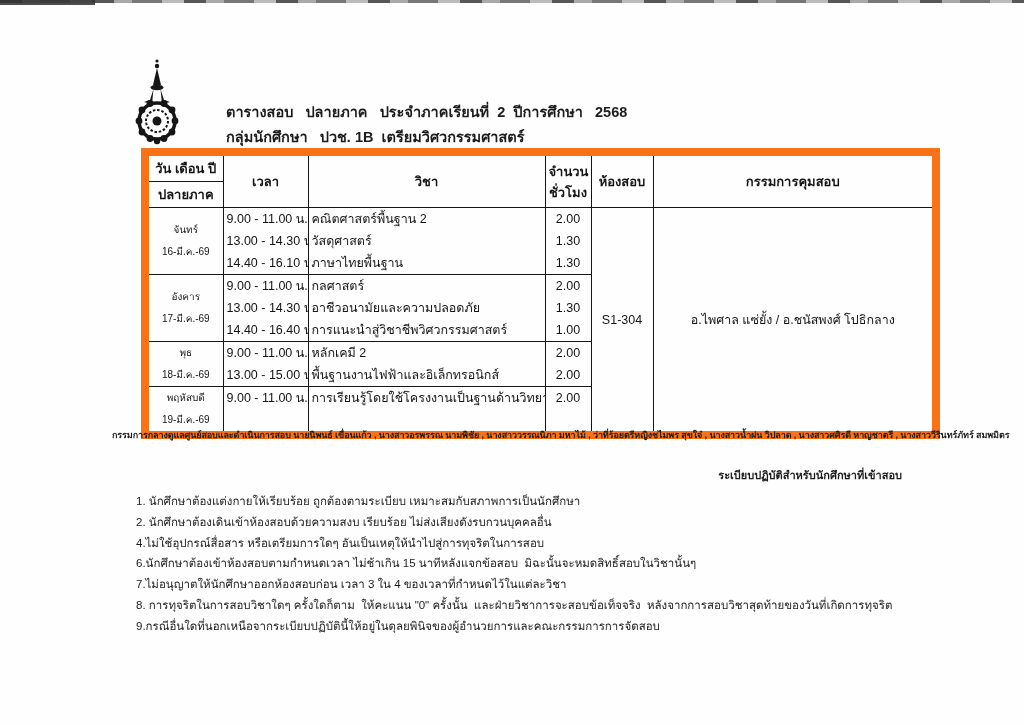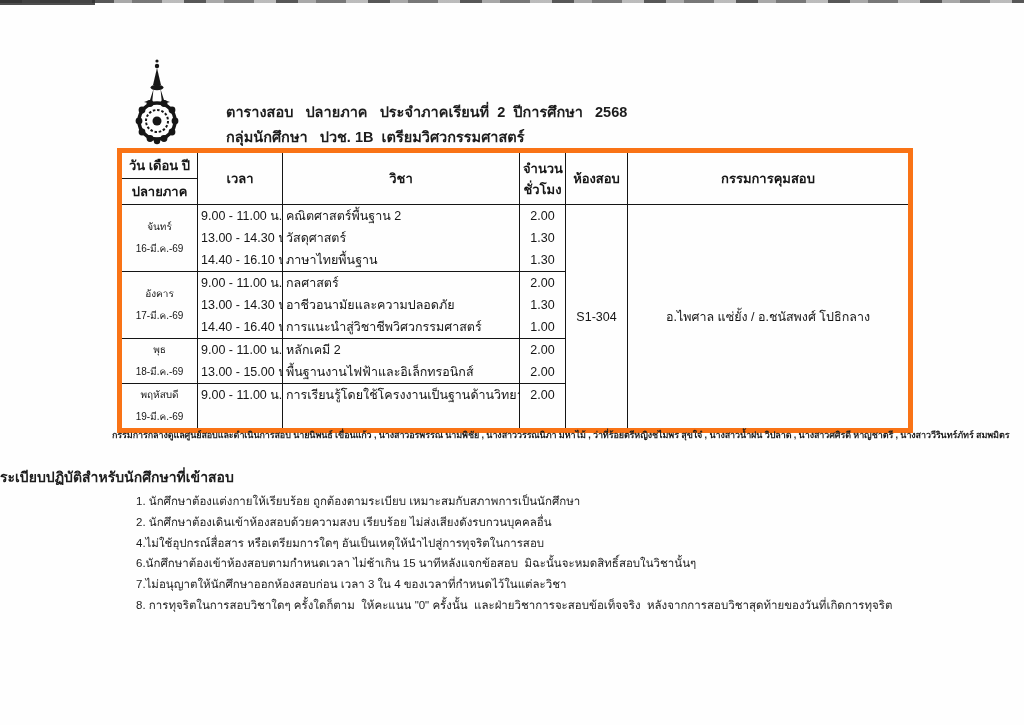"วัน เดือน ปี" table.exam { border: 5px solid #f97316 -> 8px solid #f97316; margin-left: none -> 24px }
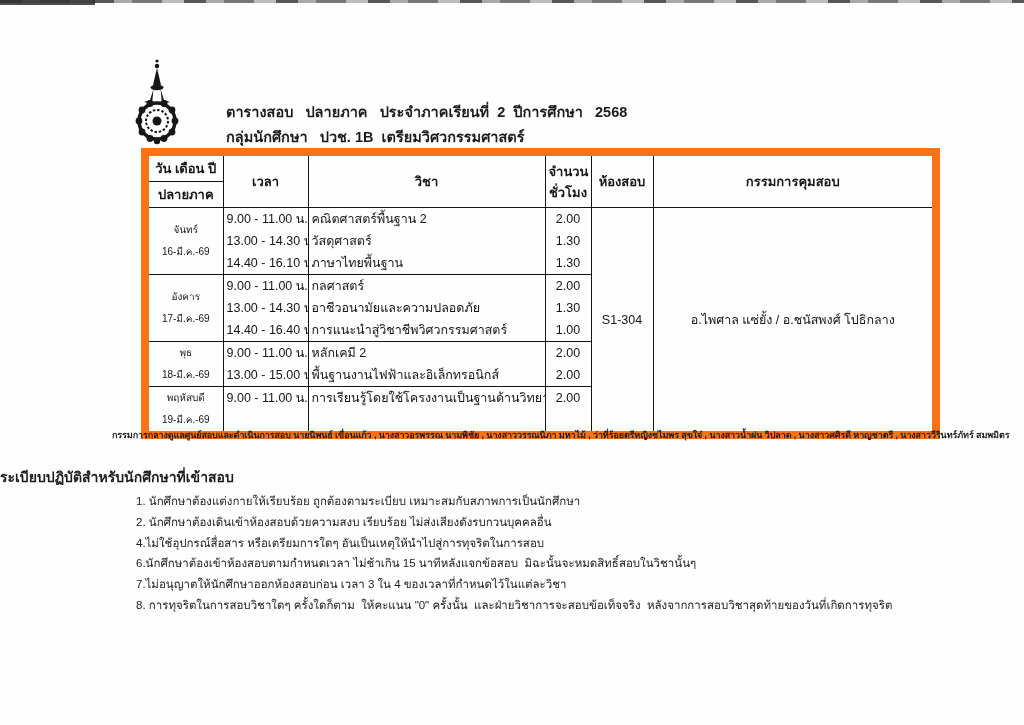"ระเบียบปฏิบัติสำหรับนักศึกษาที่เข้าสอบ" .rules-title { font-size: 14px -> 11px; text-align: left -> right }
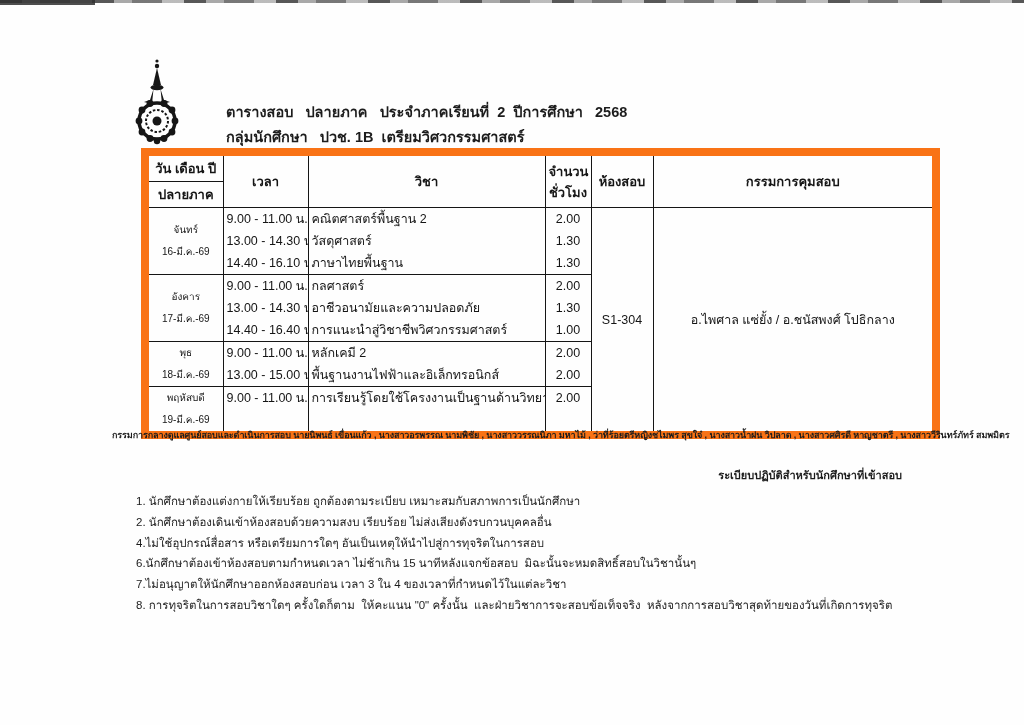"9.กรณีอื่นใดที่นอกเหนือจากระเบียบปฏิบัติ" div.rule { html: none -> <div>9.กรณีอื่นใดที่นอกเหนือจากระเบียบปฏิบัตินี้ให้อยู่ในดุลยพินิจของผู้อำนวยการและคณะกรรมการการจัดสอบ</div> }
